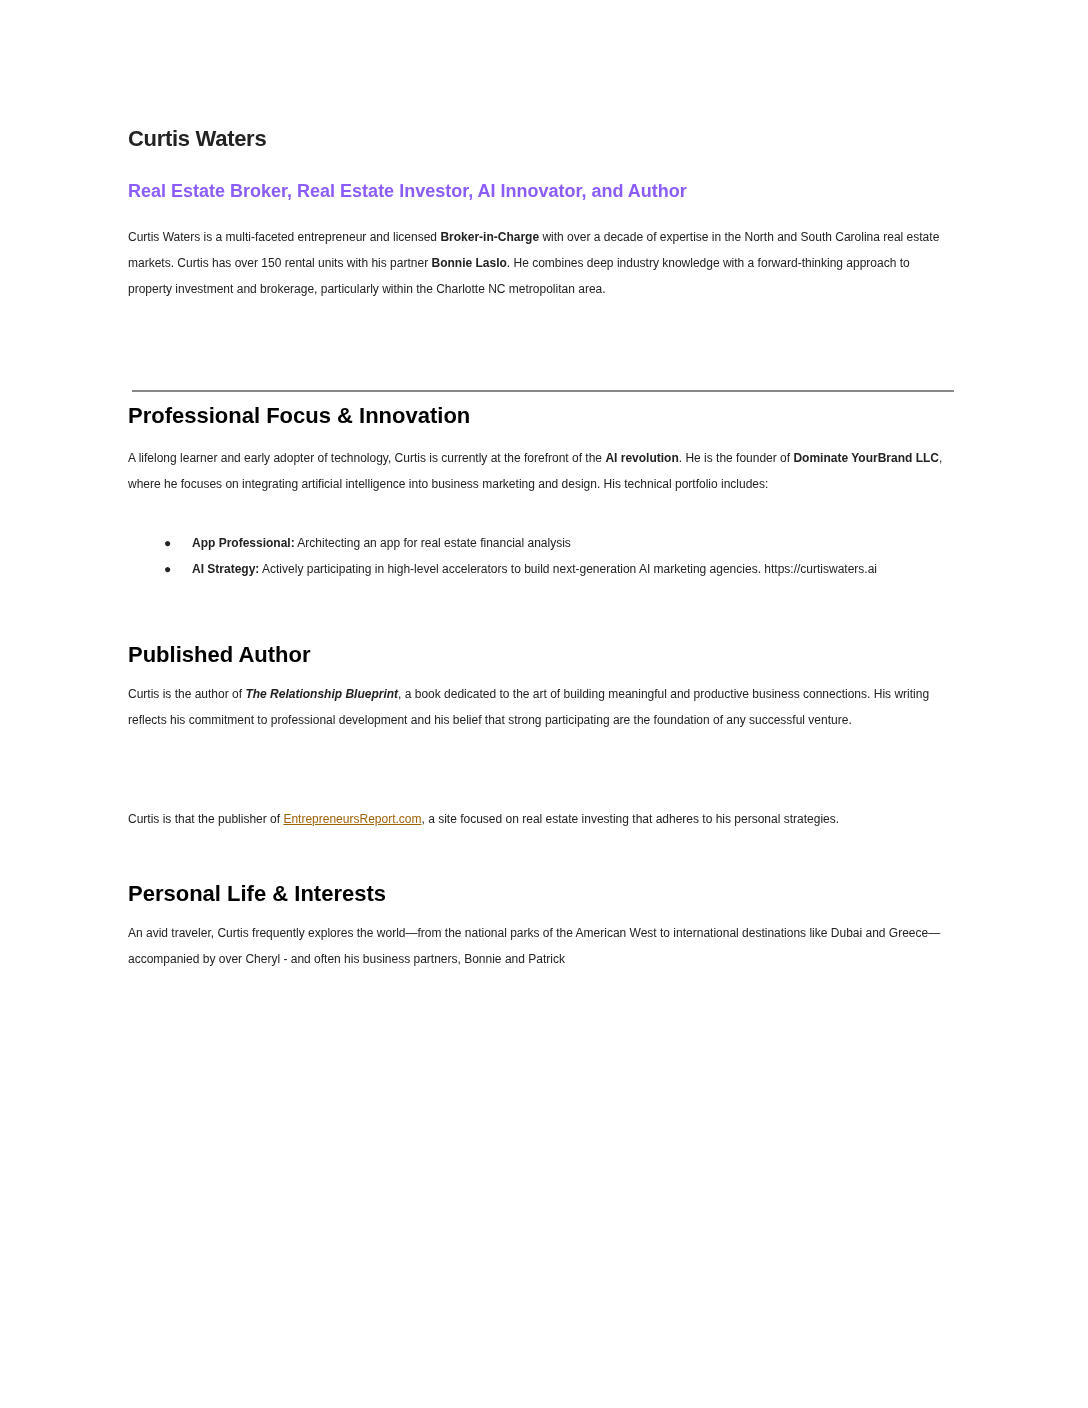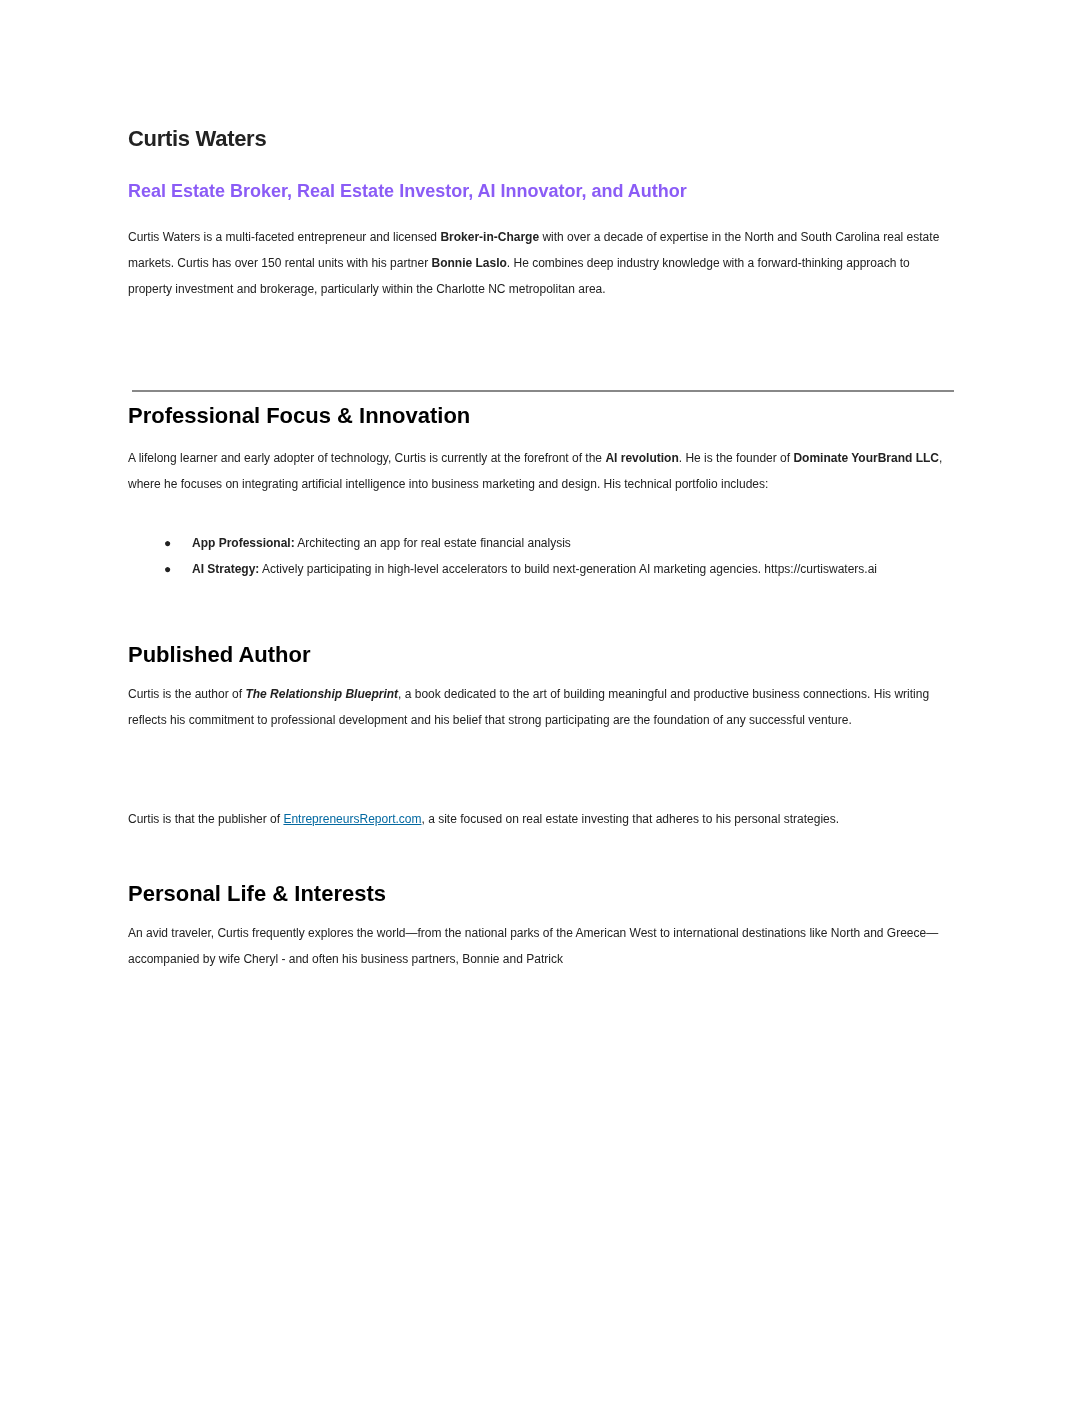"EntrepreneursReport.com" a.link { color: #0369a1 -> #a16207 }
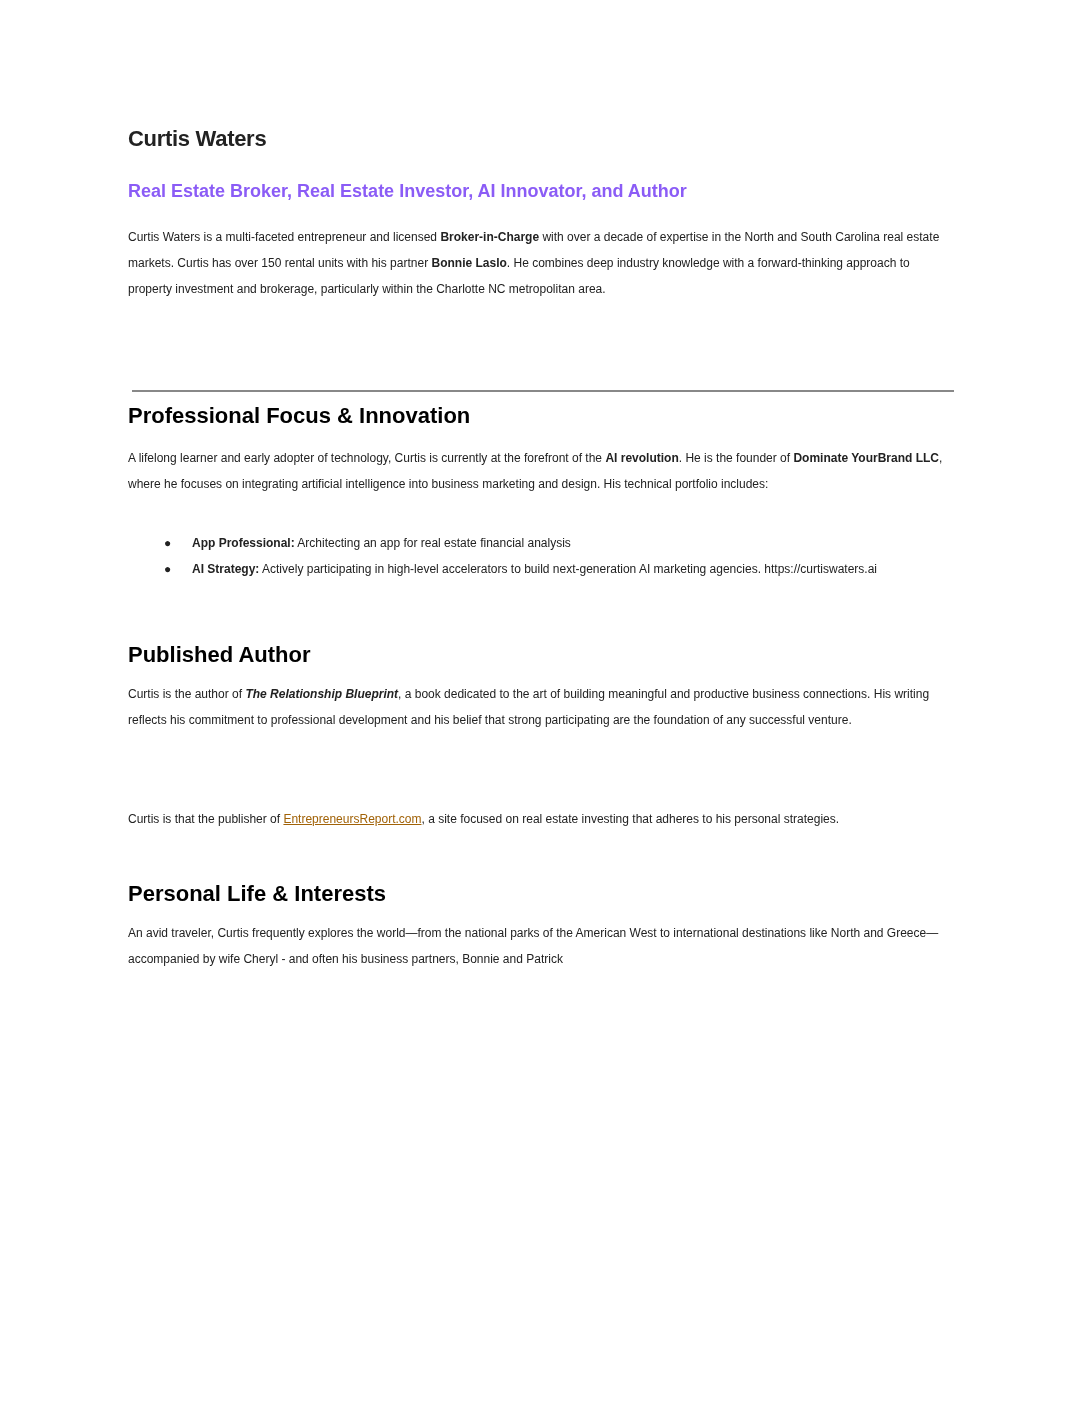"An avid traveler, Curtis frequently" p.pers-p { text: North and Greece—accompanied by wife -> Dubai and Greece—accompanied by over }
